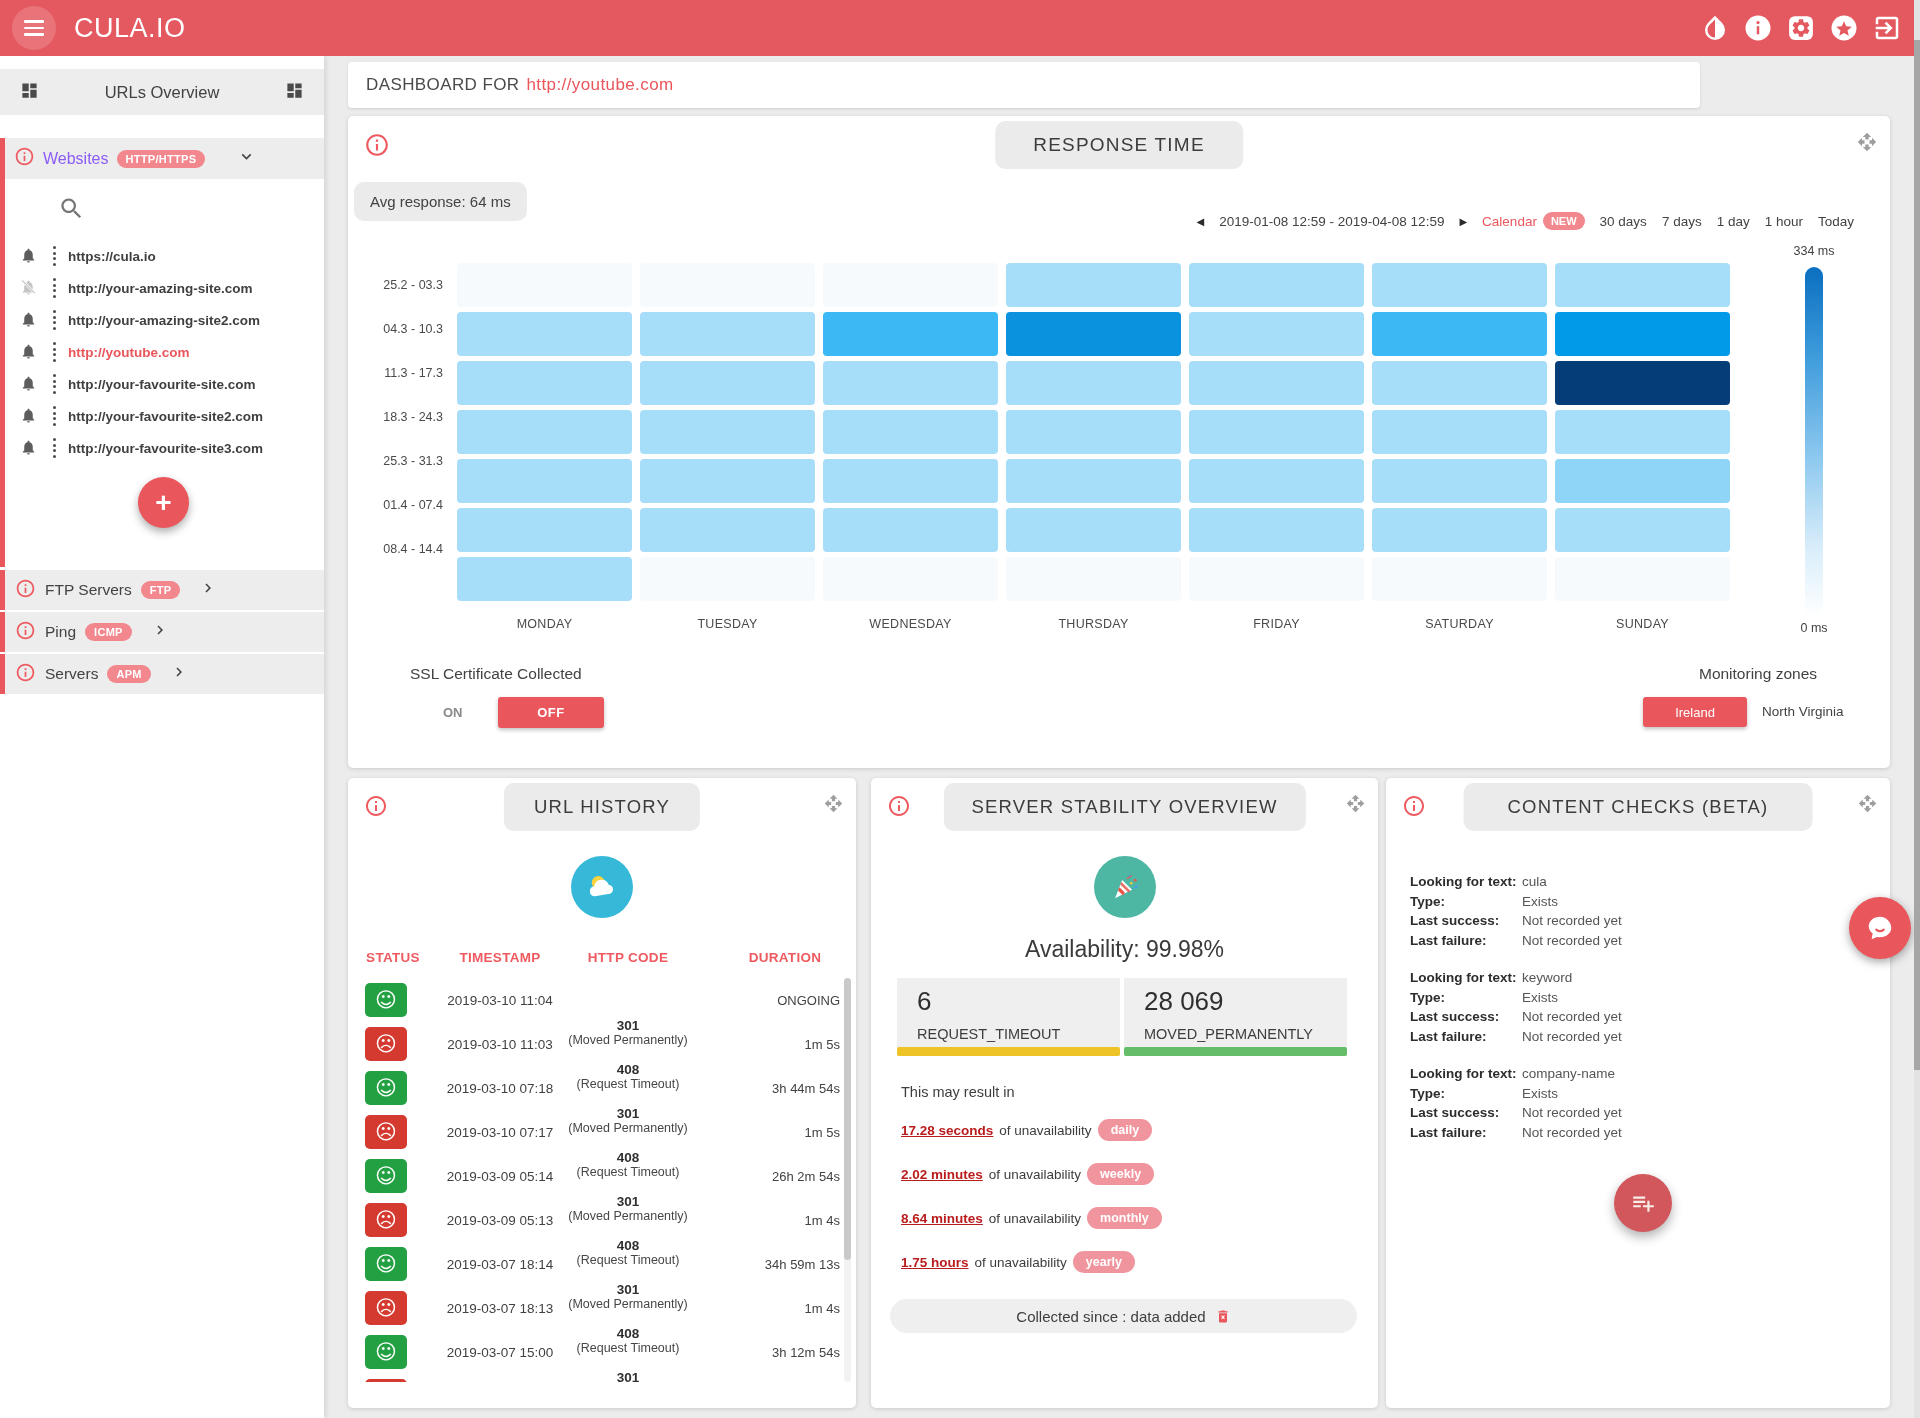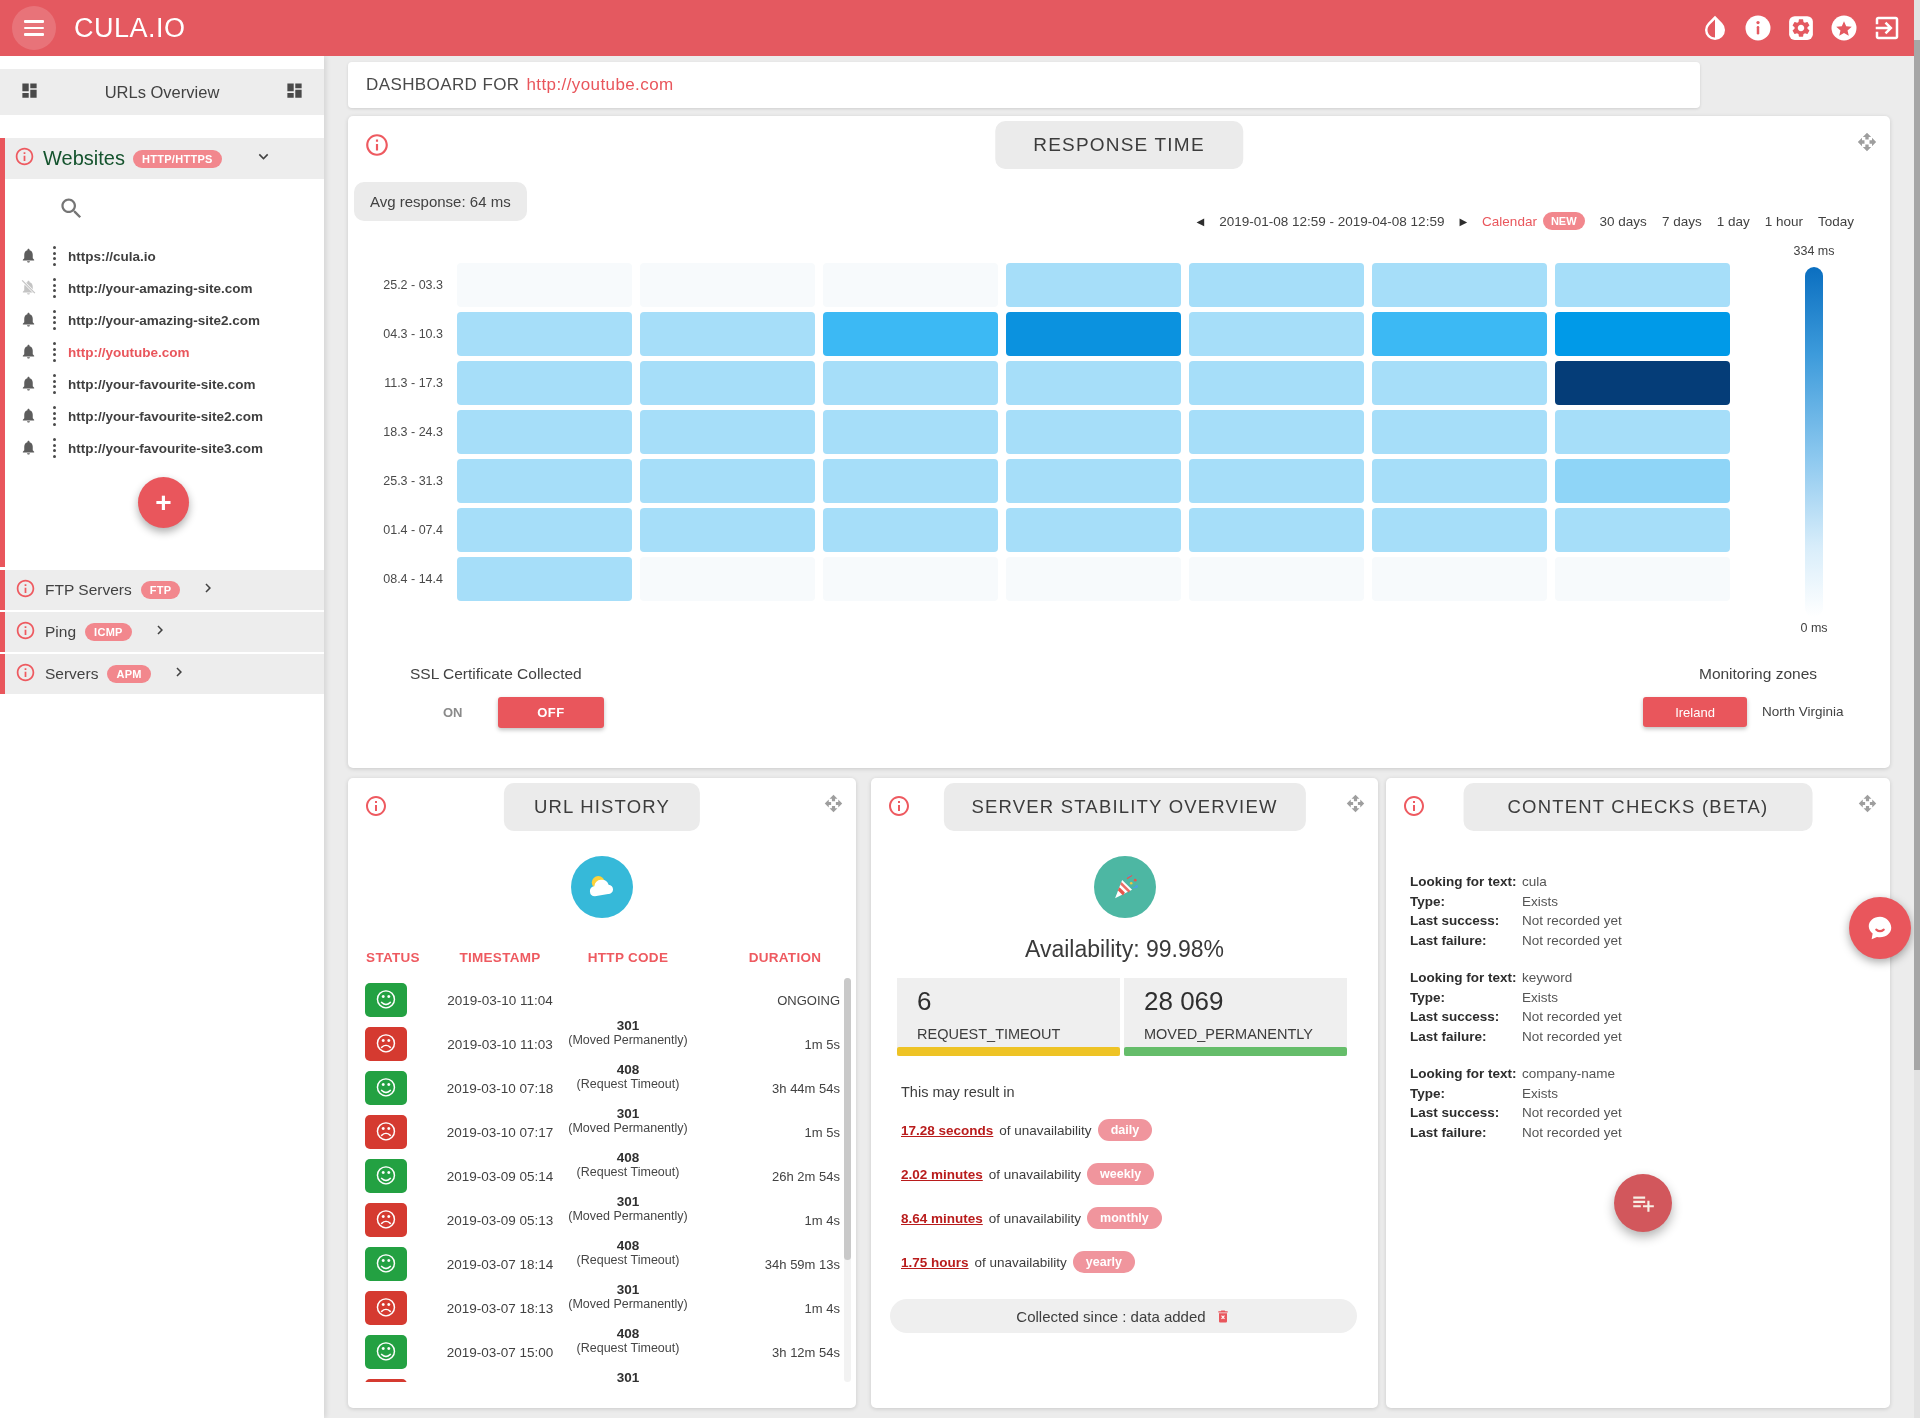"Websites" .ws-row .ws-label { color: #14532d -> #8b5cf6; font-size: 20px -> 16px }
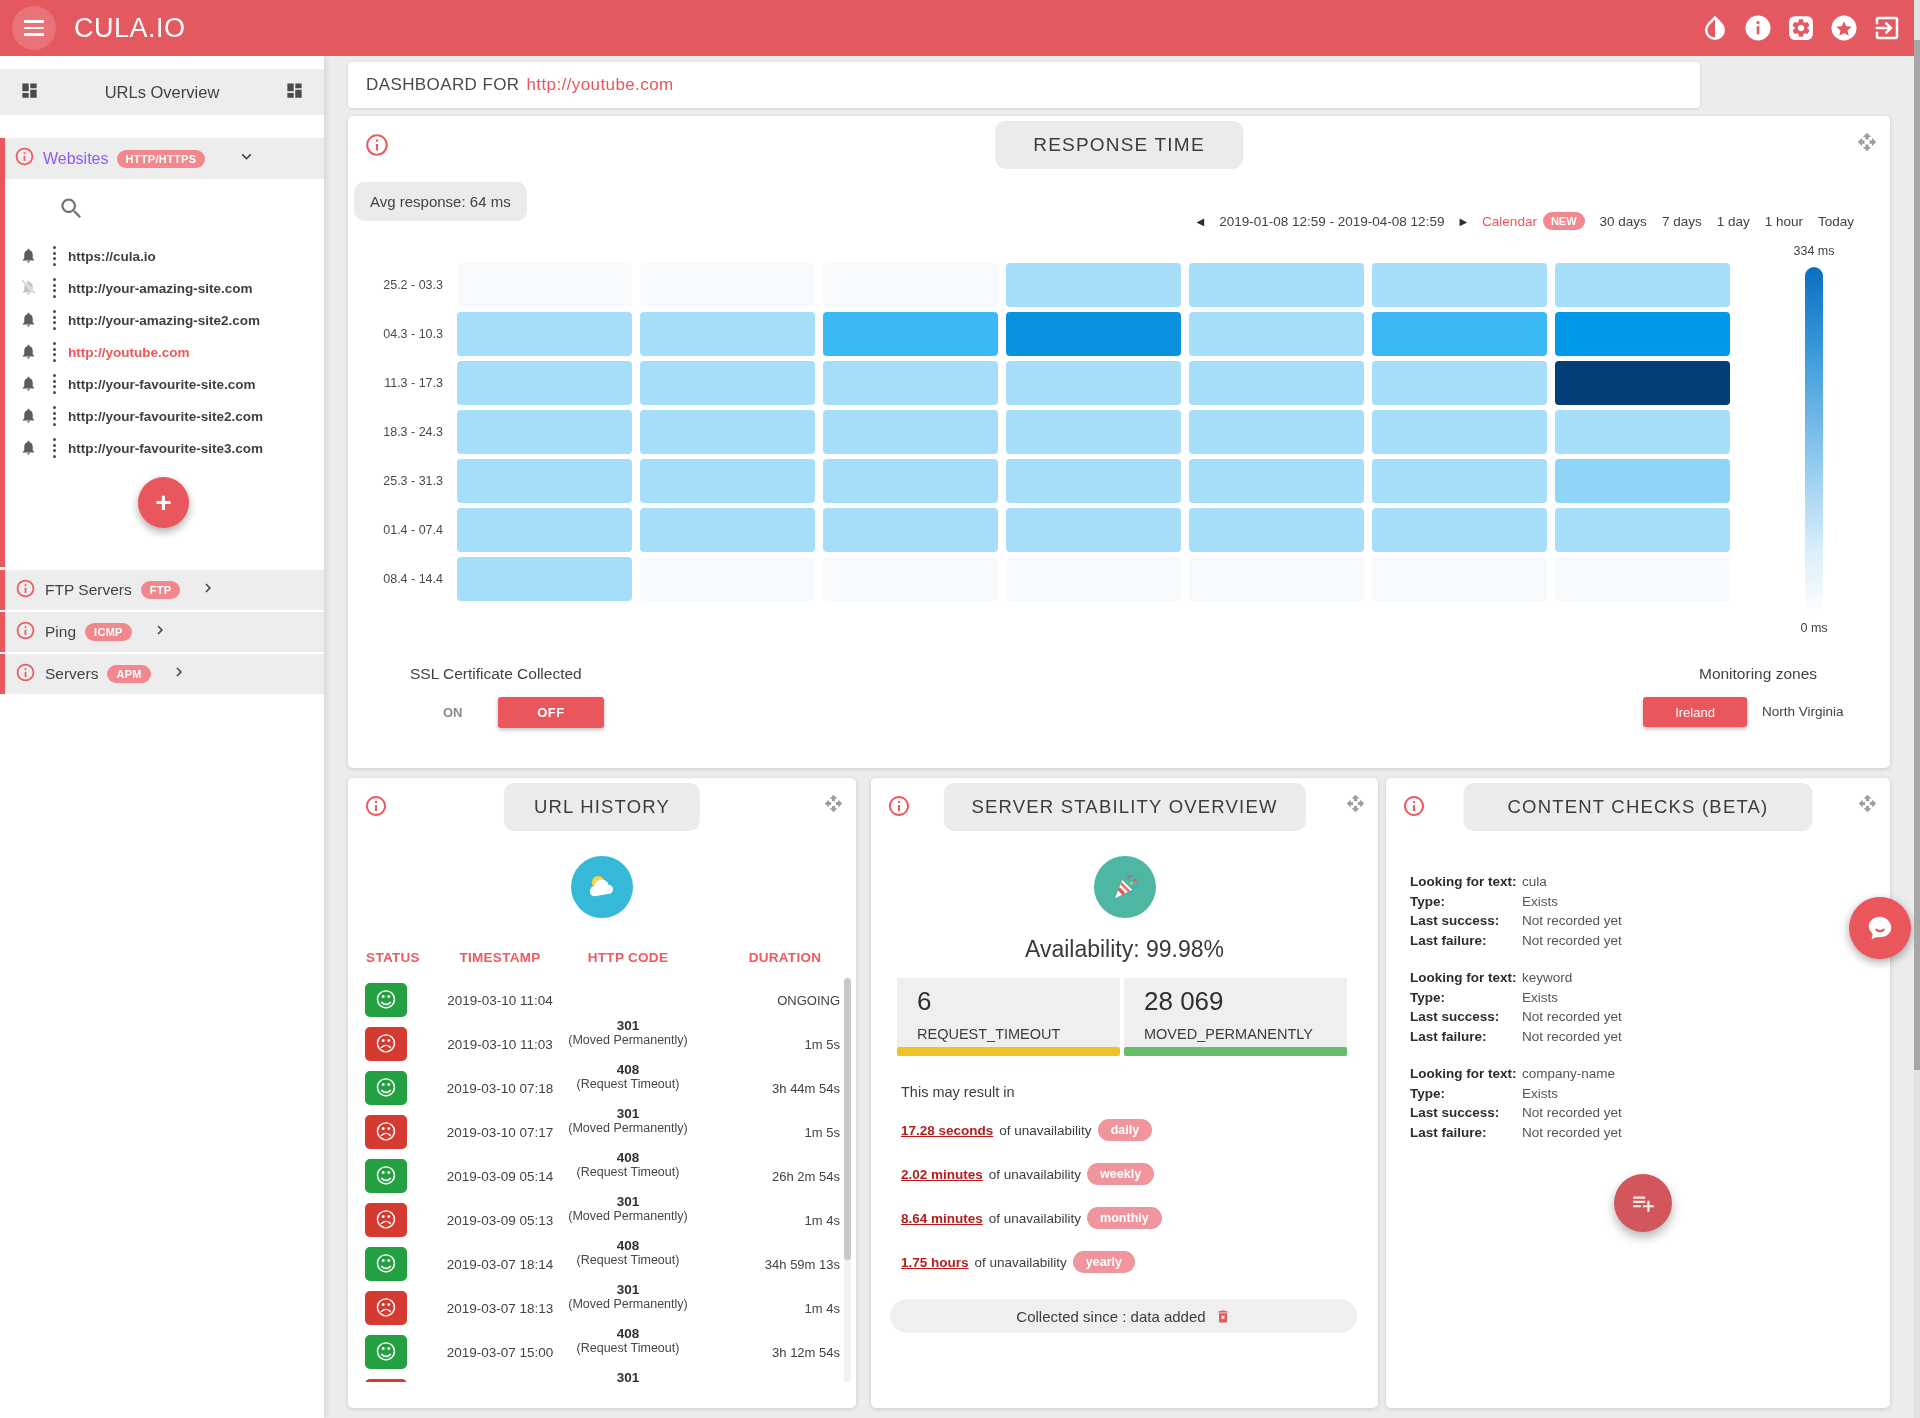"25.2 - 03.3" .hm-labels { row-gap: 5px -> none }
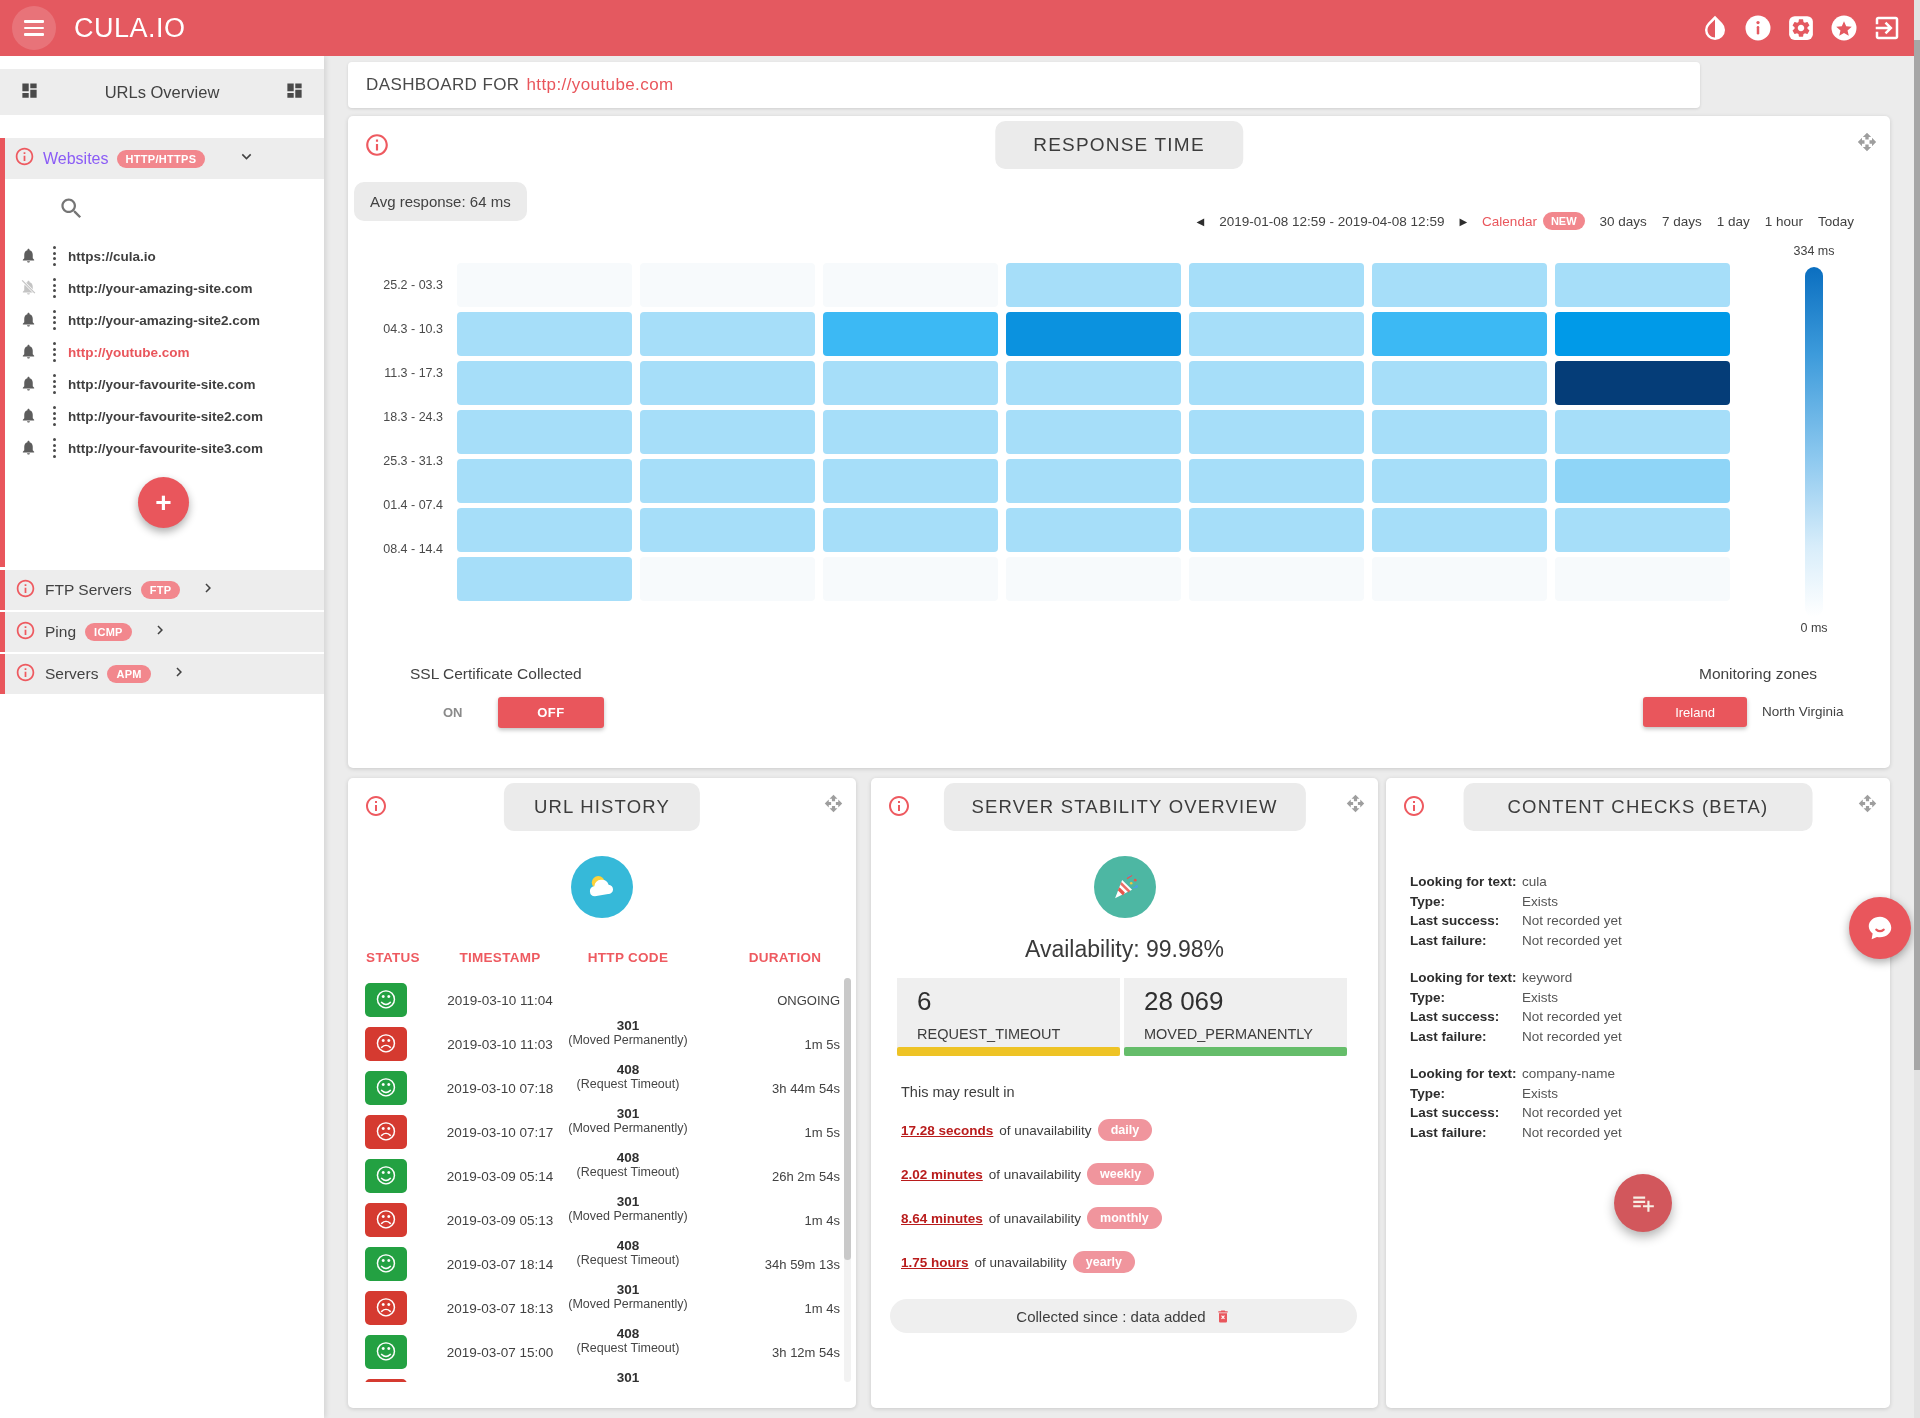"MONDAY" div.hm-days { html: none -> <div> <div>MONDAY</div> <div>TUESDAY</div> <div>WEDNESDAY</div> <div>THURSDAY</div> <div>FRIDAY</div> <div>SATURDAY</div> <div>SUNDAY</div> </div> }
